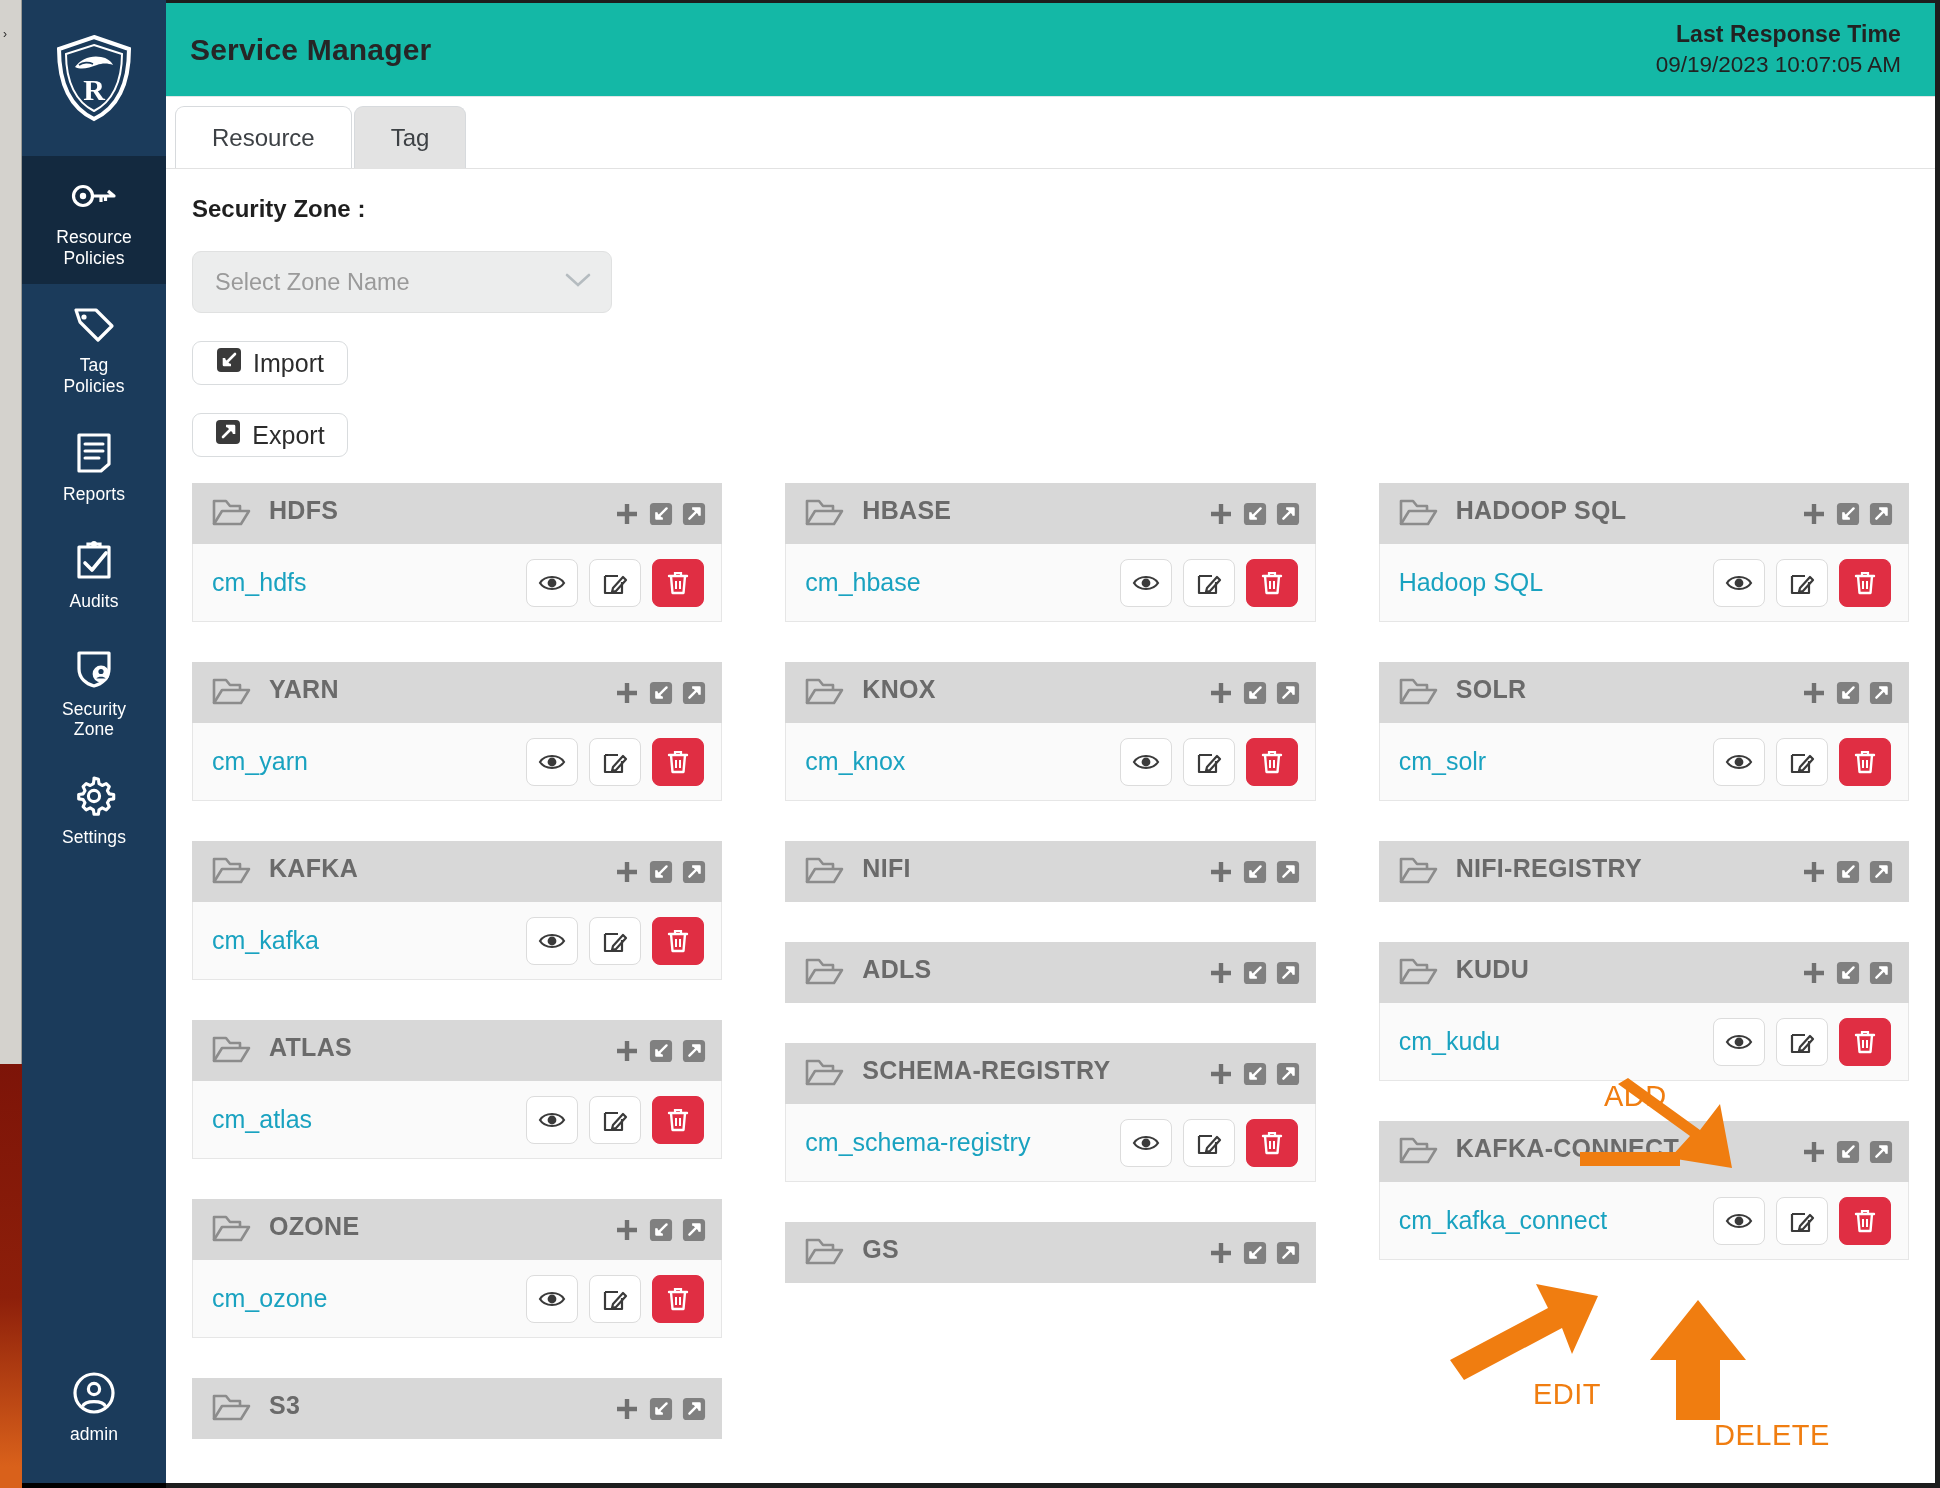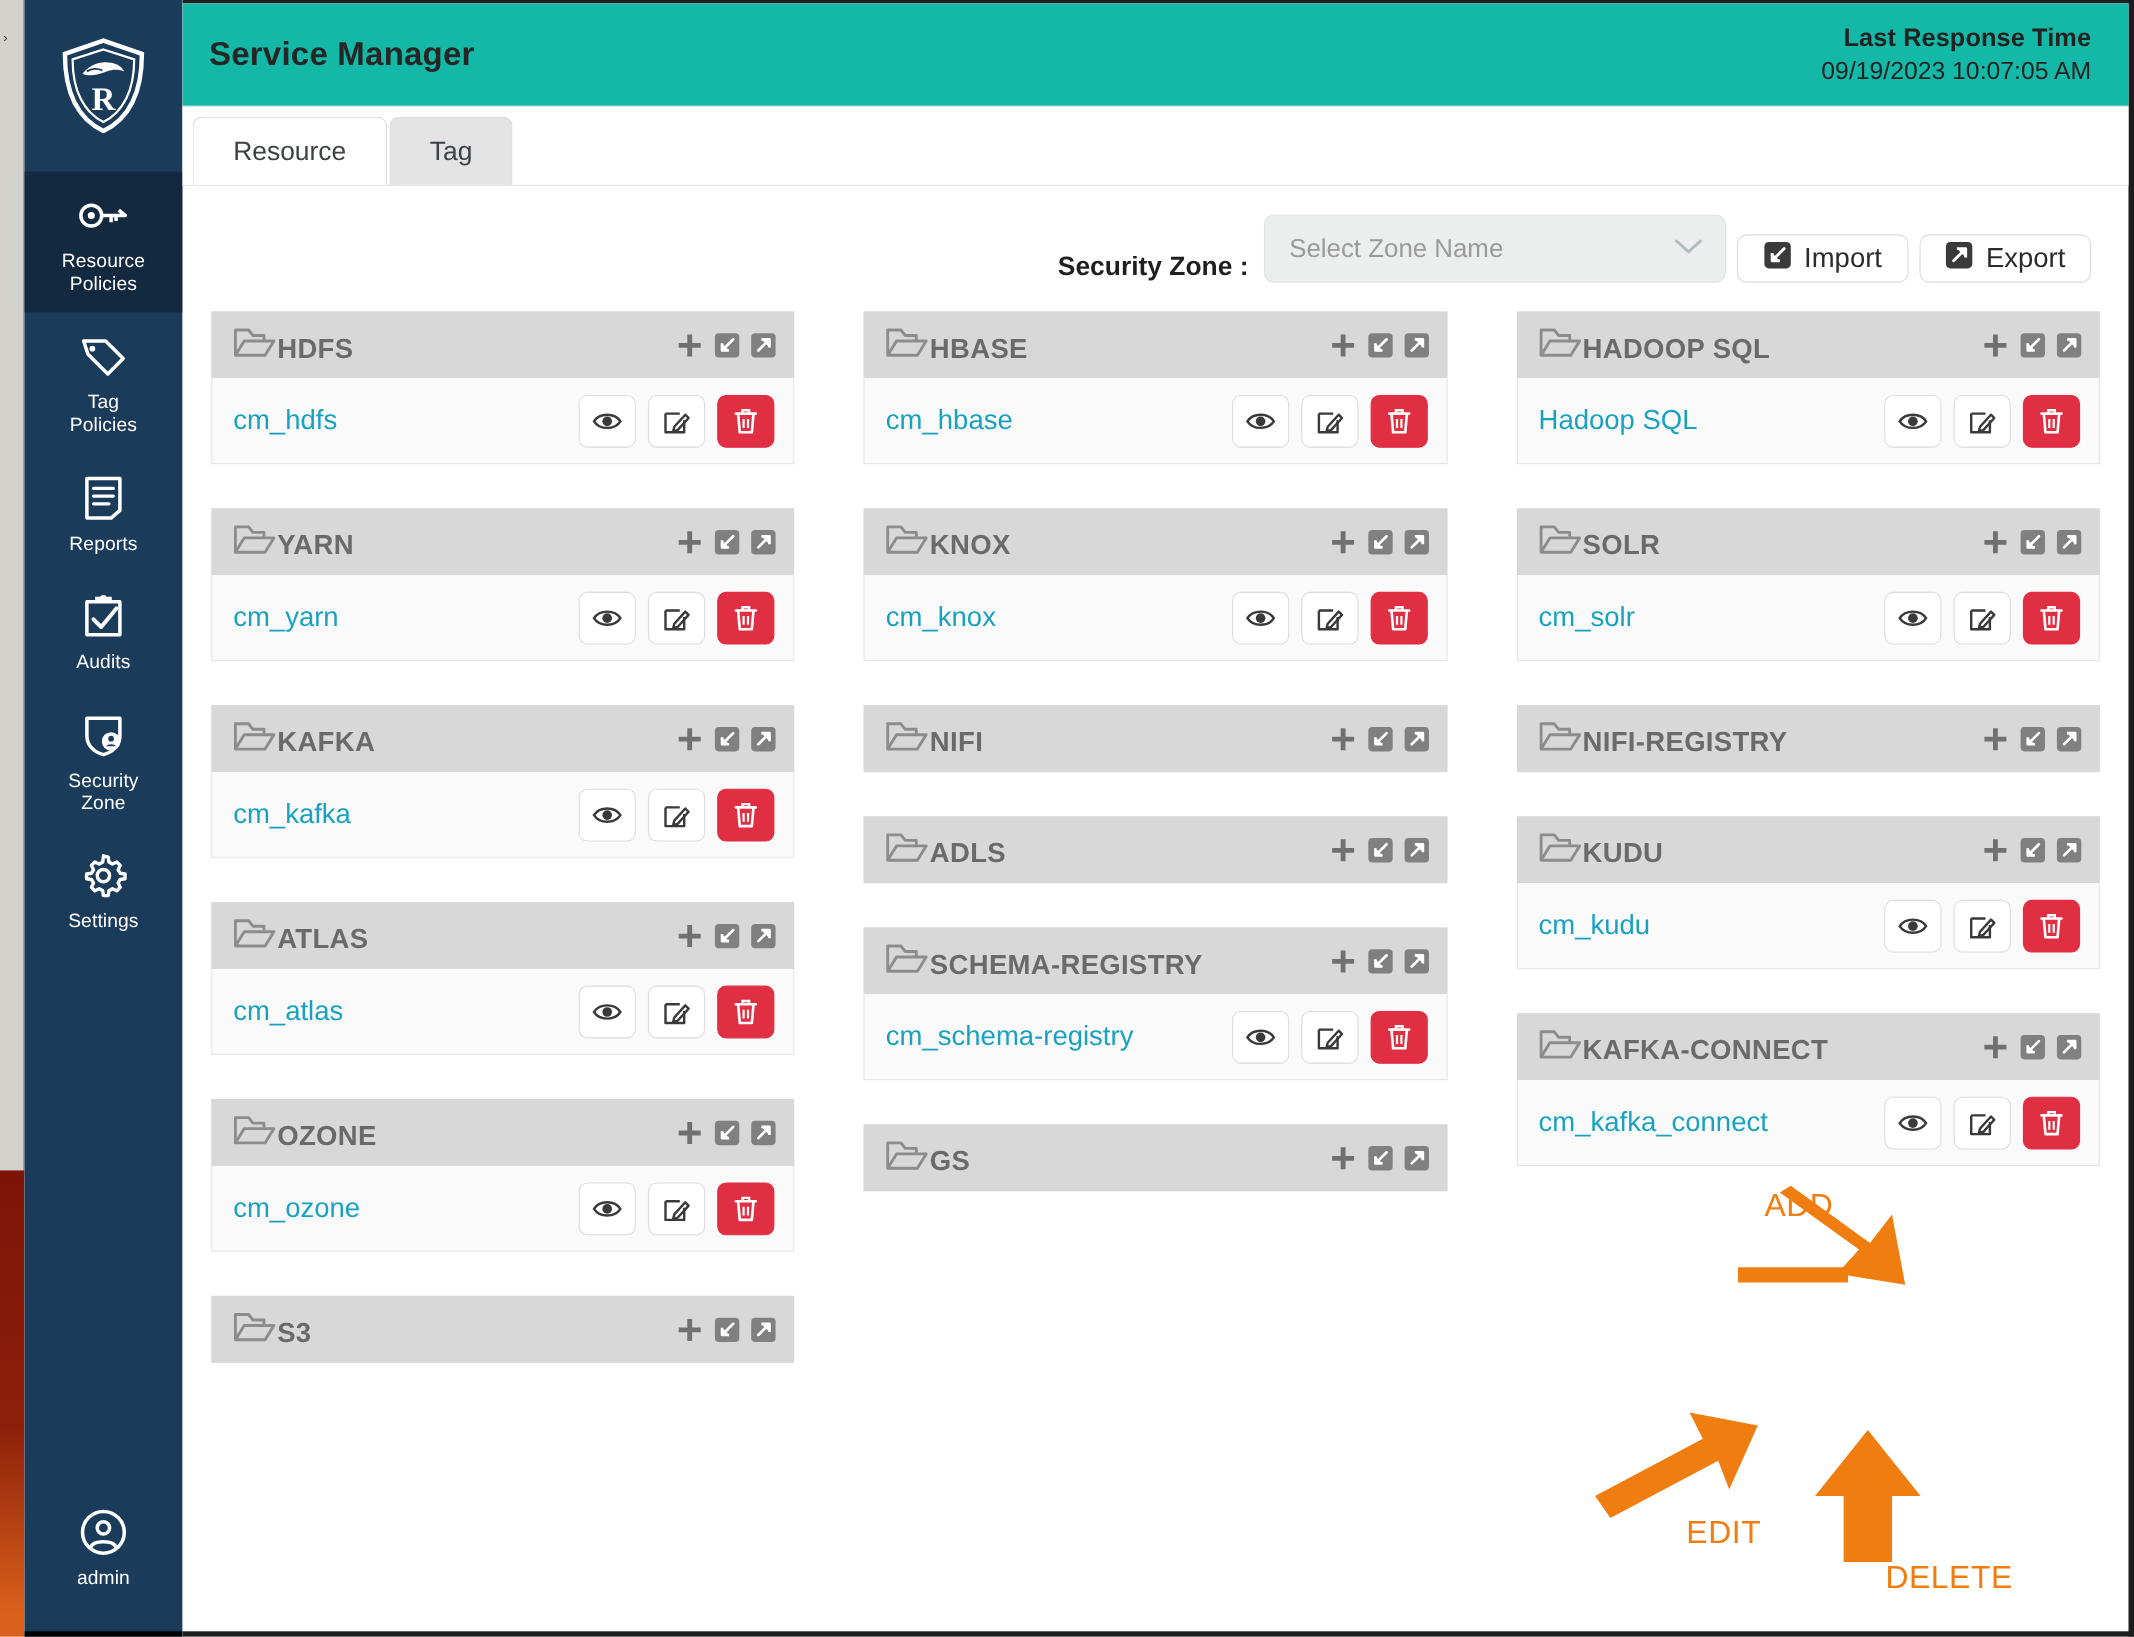"Security Zone :" .toolbar { align-items: flex-end -> flex-start; flex-direction: none -> column; gap: 10px -> 28px }
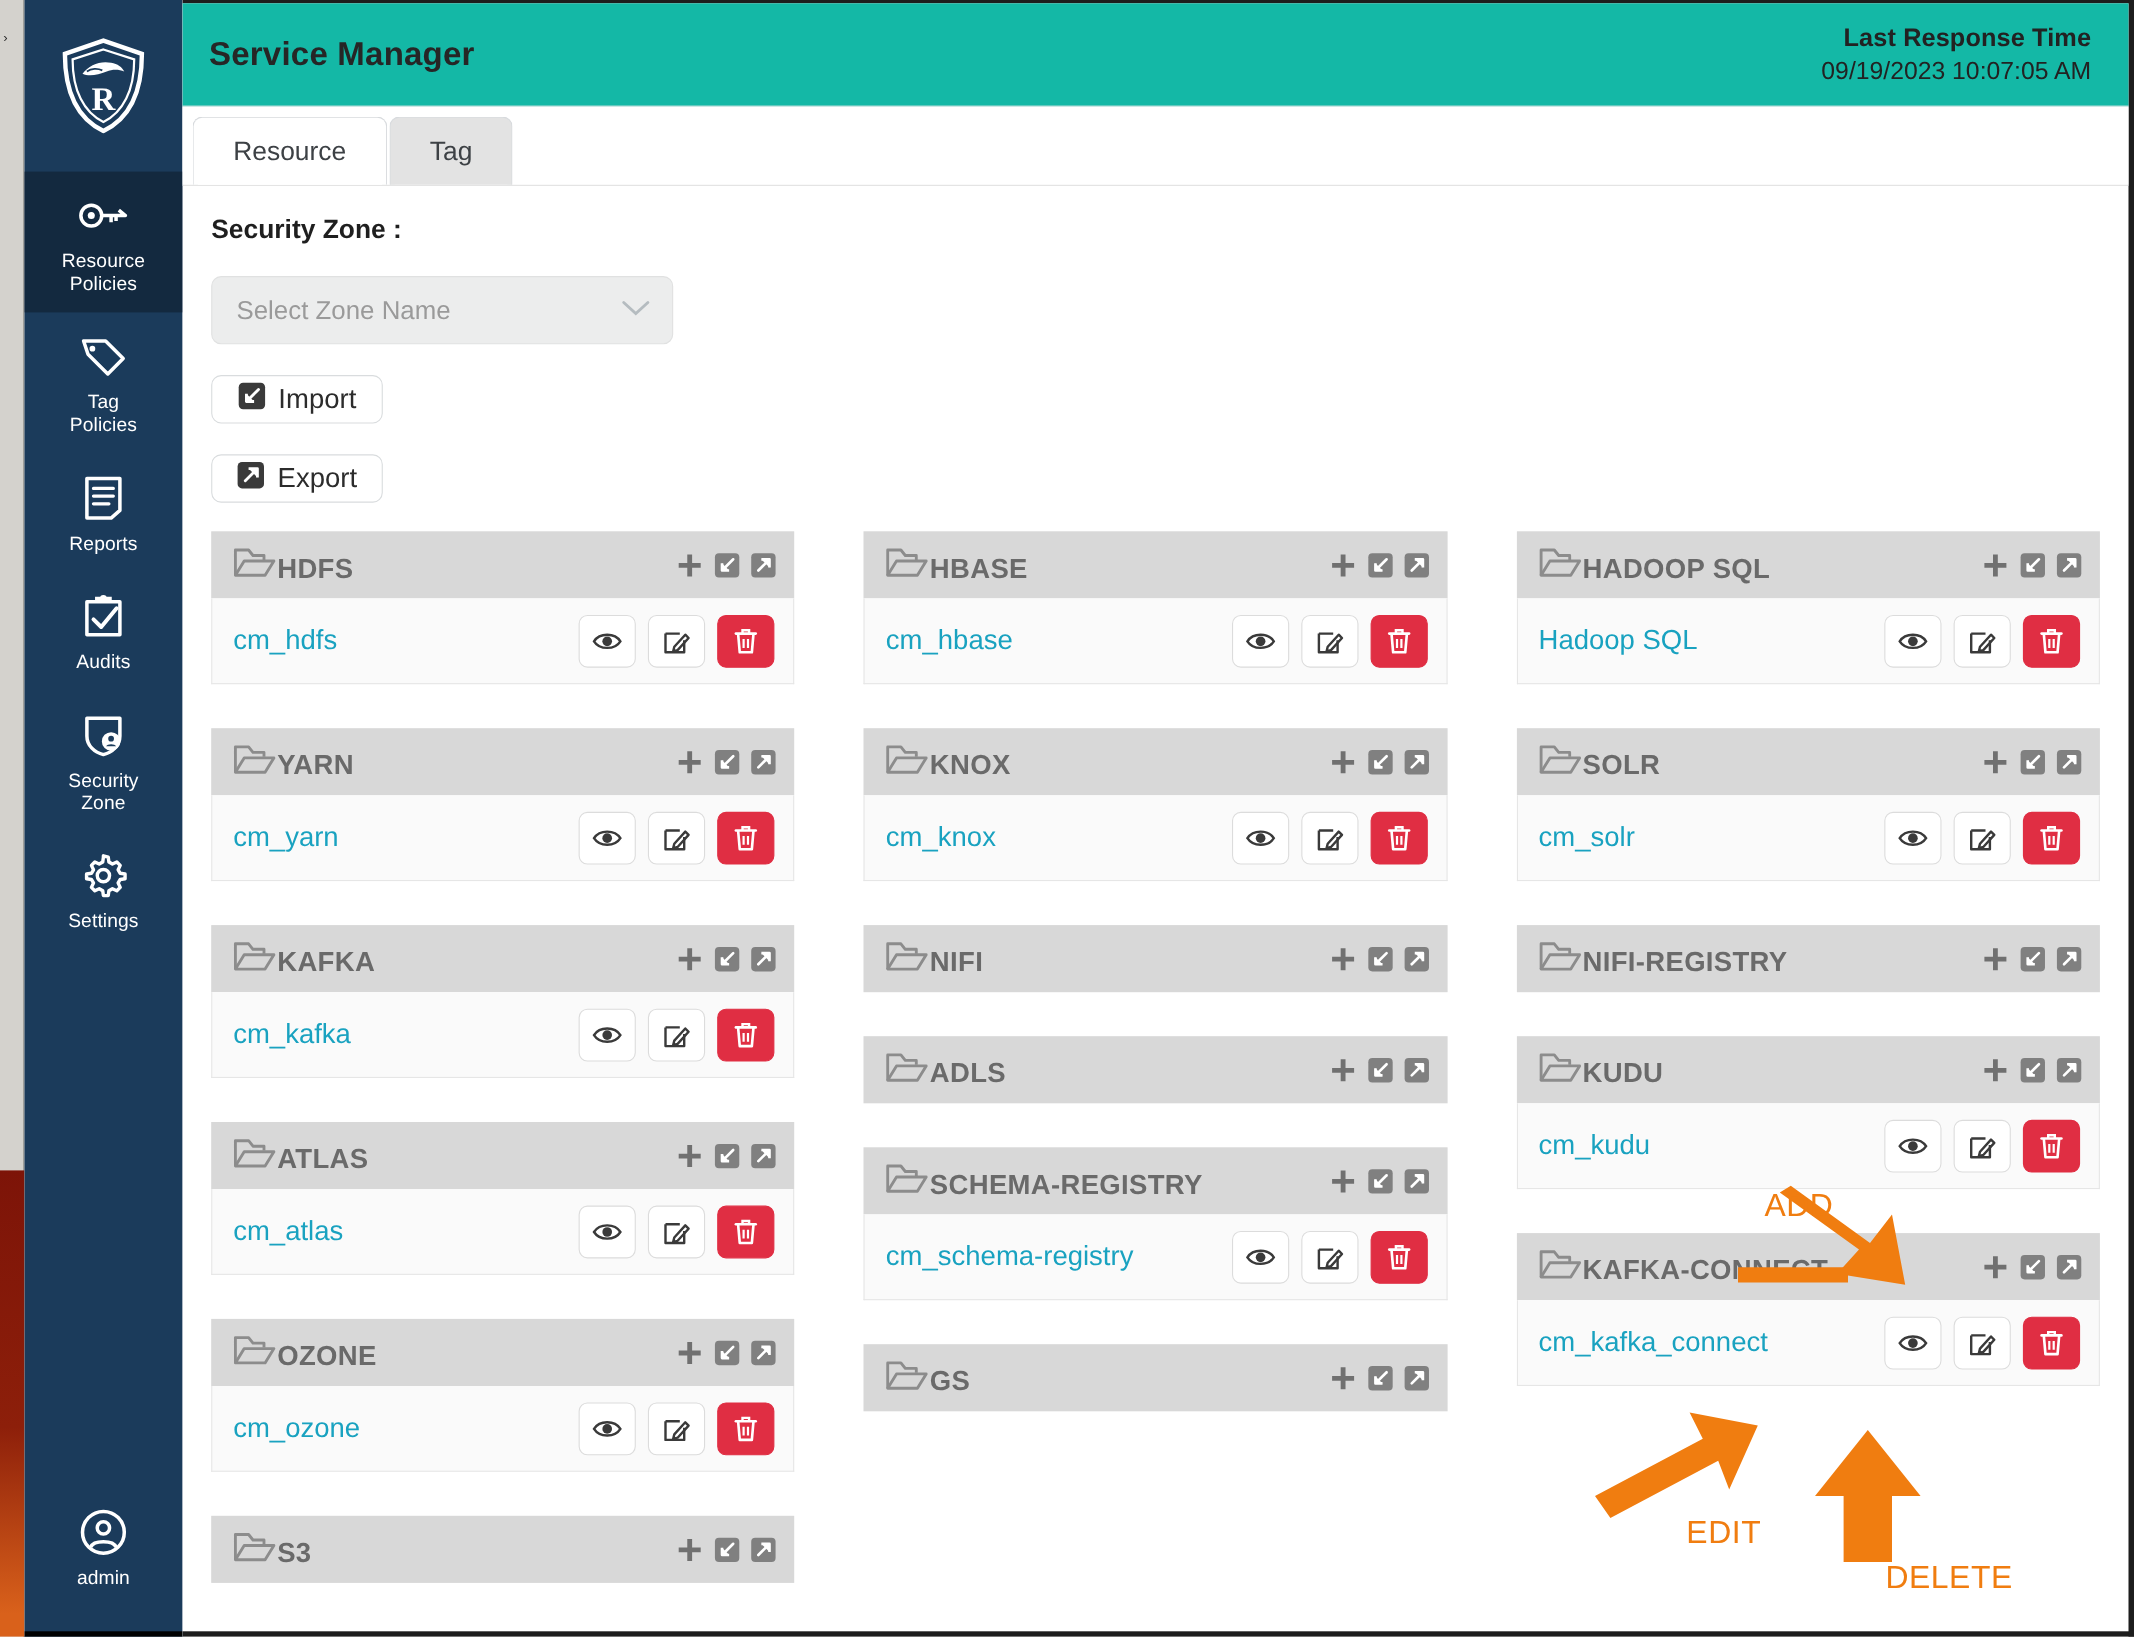"HDFS" .card-head .ttl { align-items: flex-end -> flex-start; gap: 1px -> 18px }
